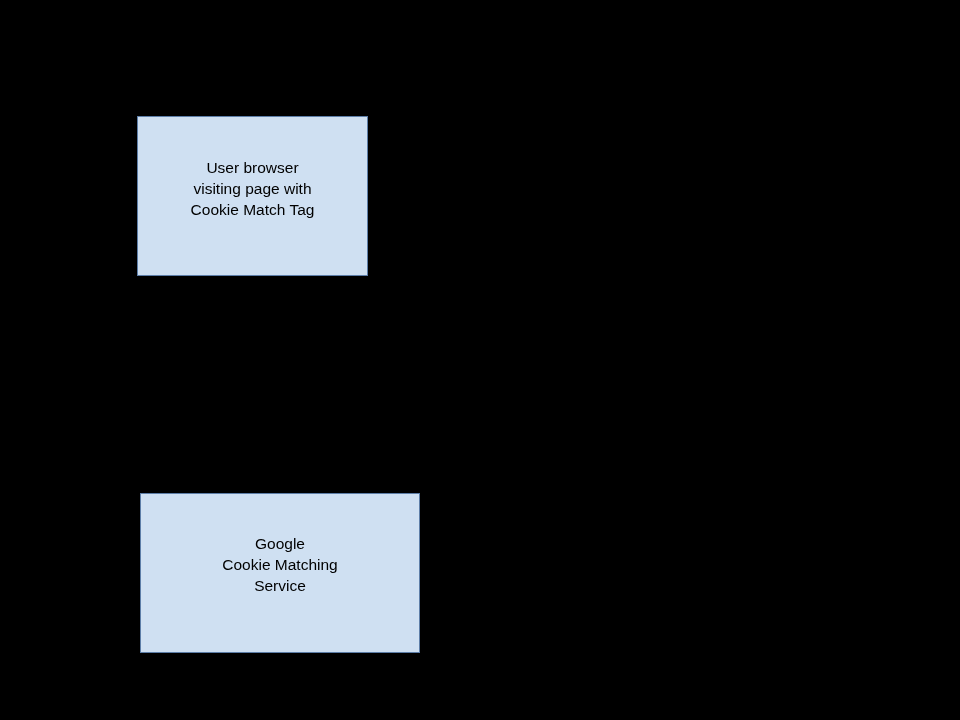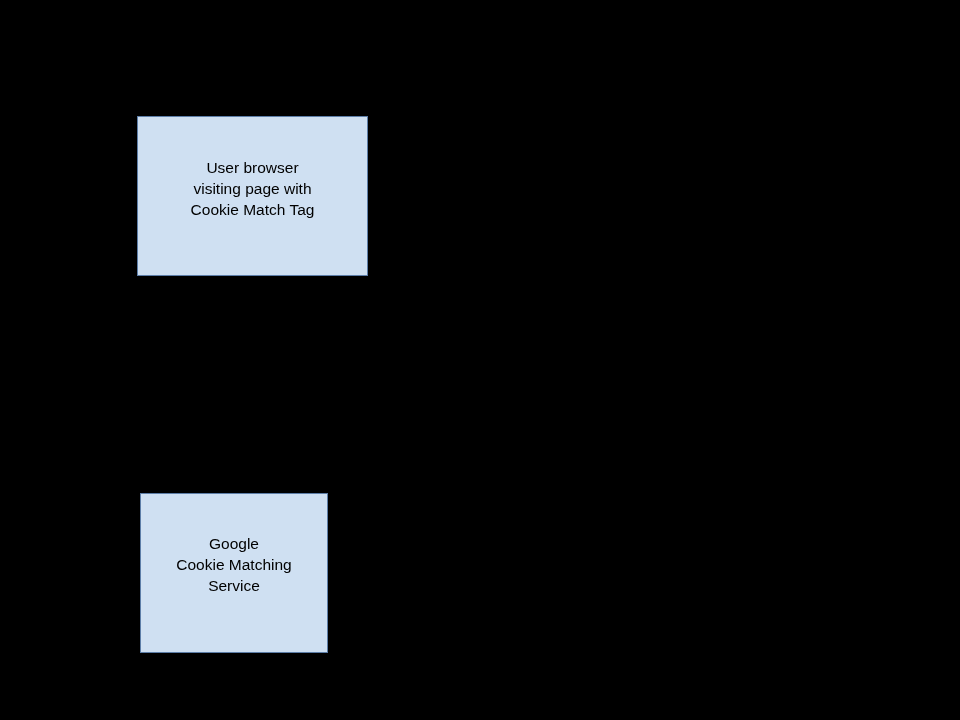"Google" #node-google-cookie-matching { width: 188px -> 280px }
